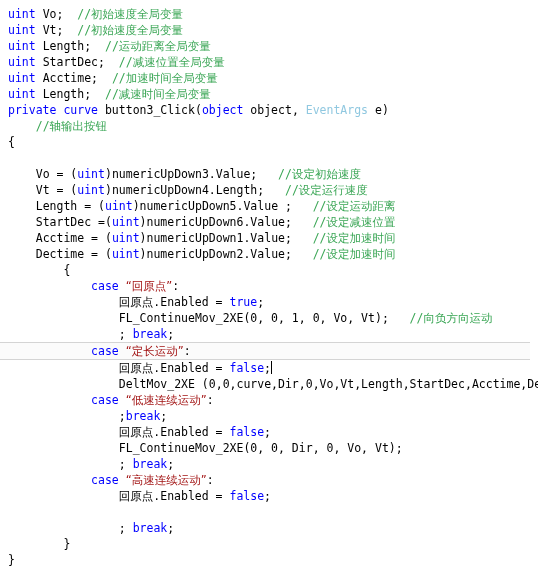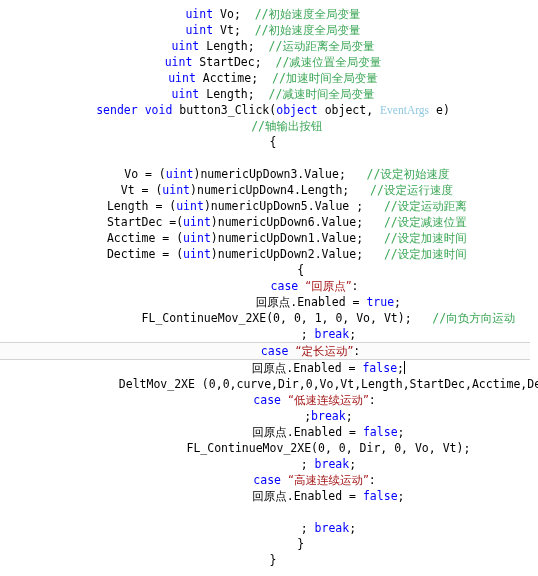"uint Vo; //初始速度全局变量" .code-line { text-align: center -> none }
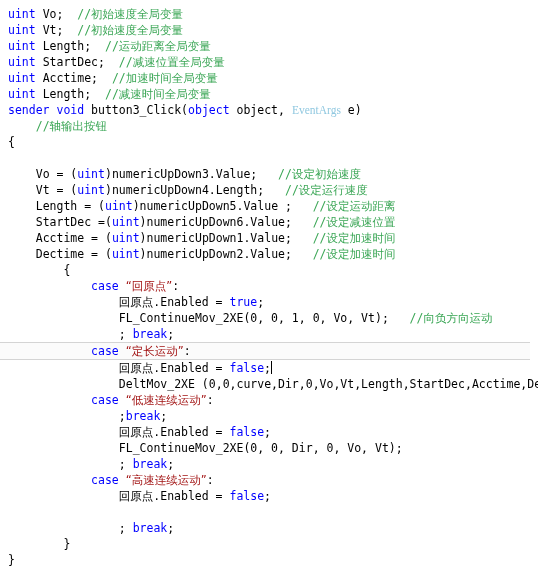"sender void" span.kw { text: sender void -> private curve }
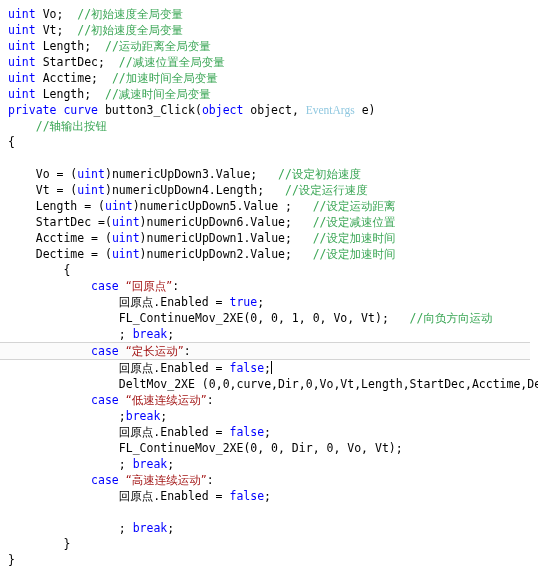"EventArgs" .typ { font-family: Liberation Serif, serif -> none }
